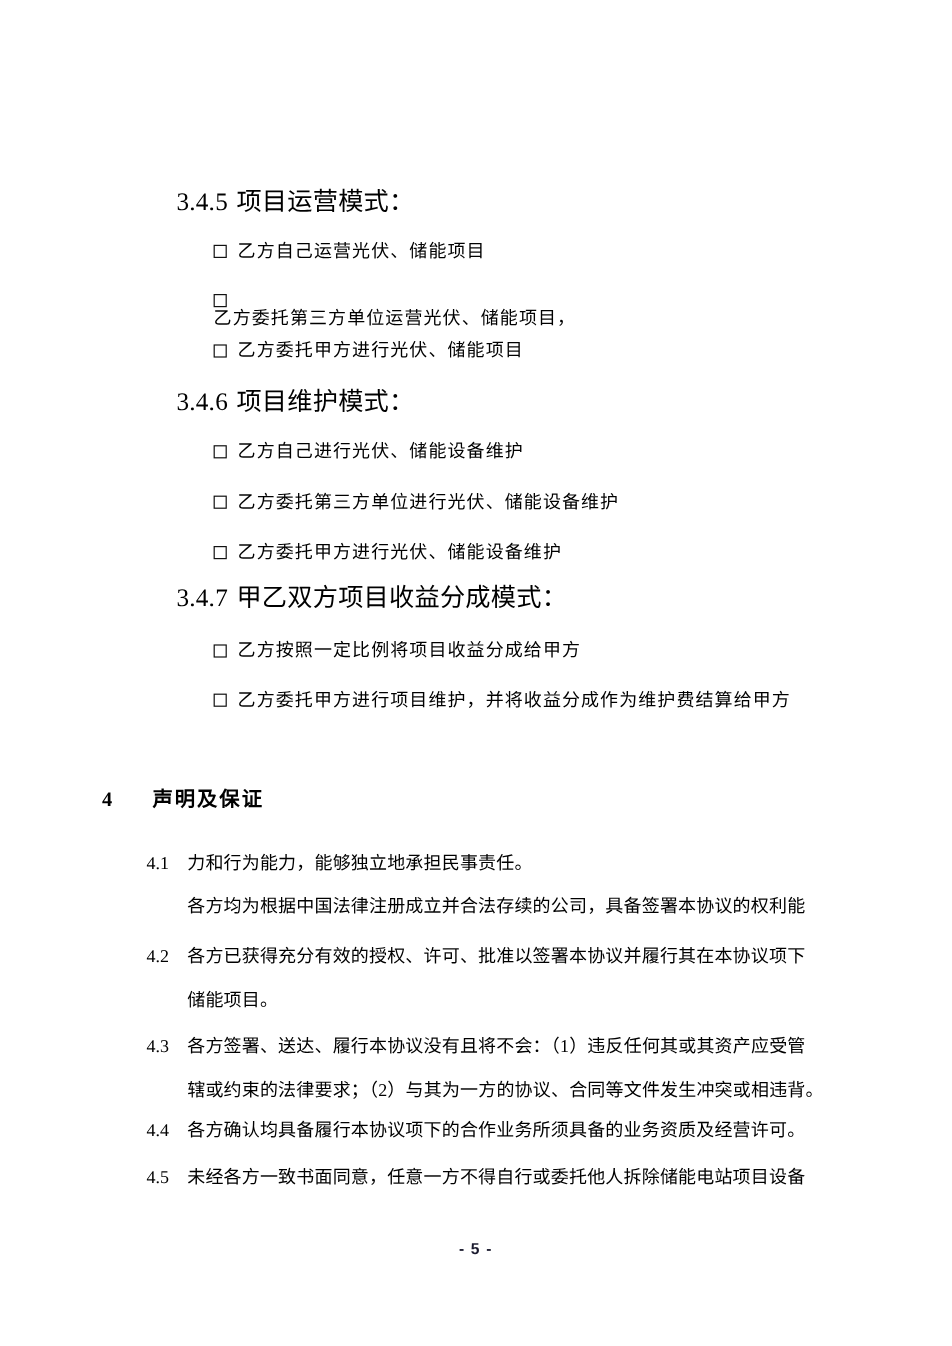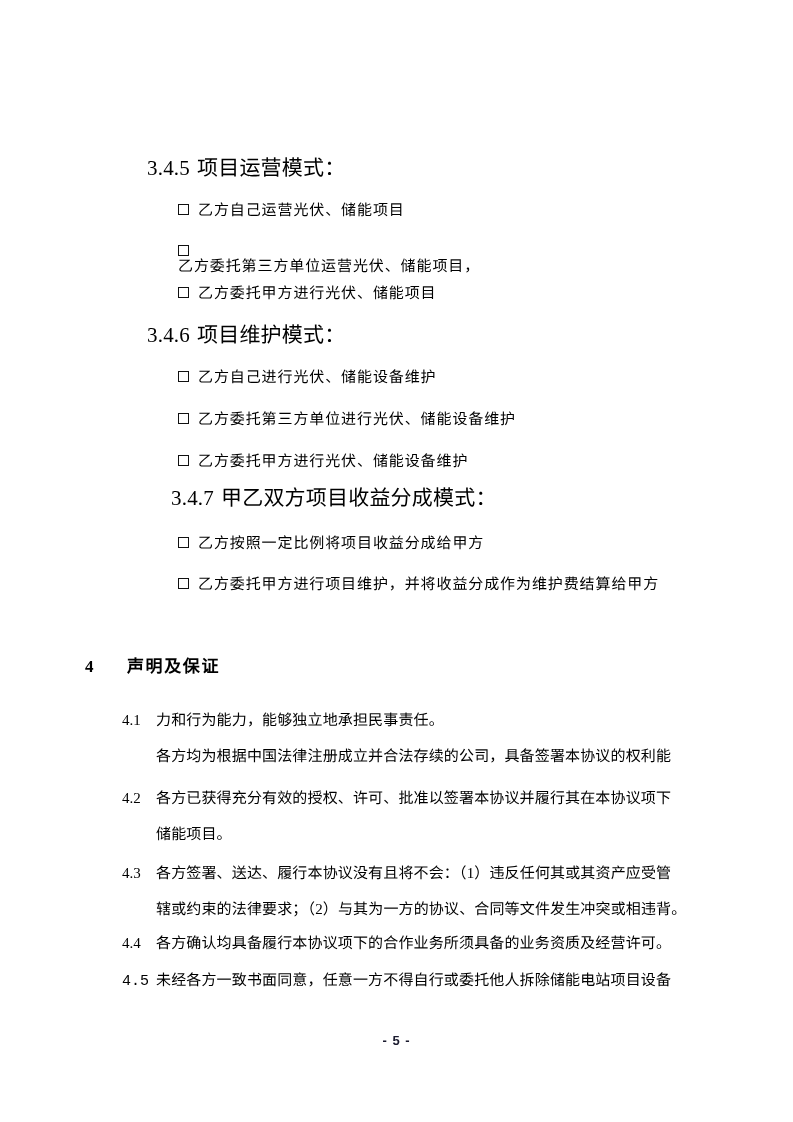"3.4.7 甲乙双方项目收益分成模式：" div.clause-head { margin-left: 24px -> none }
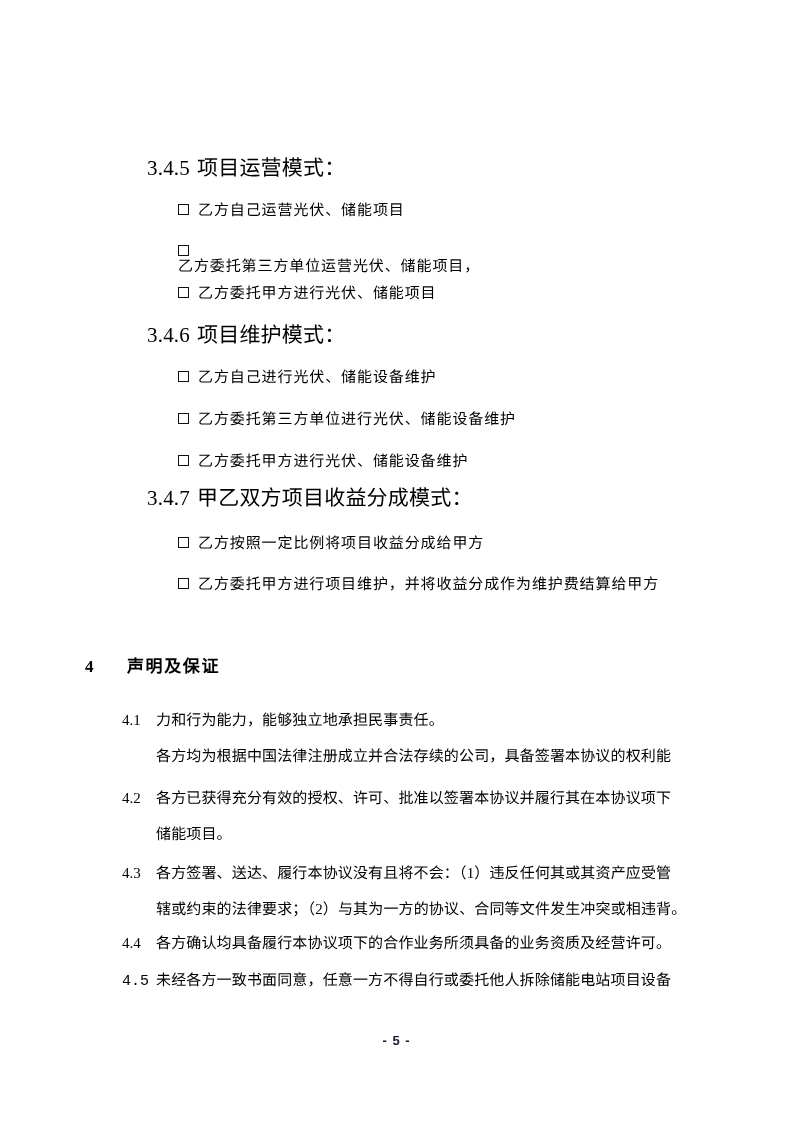"4.5" div.para { font-family: Liberation Mono, monospace -> none }
